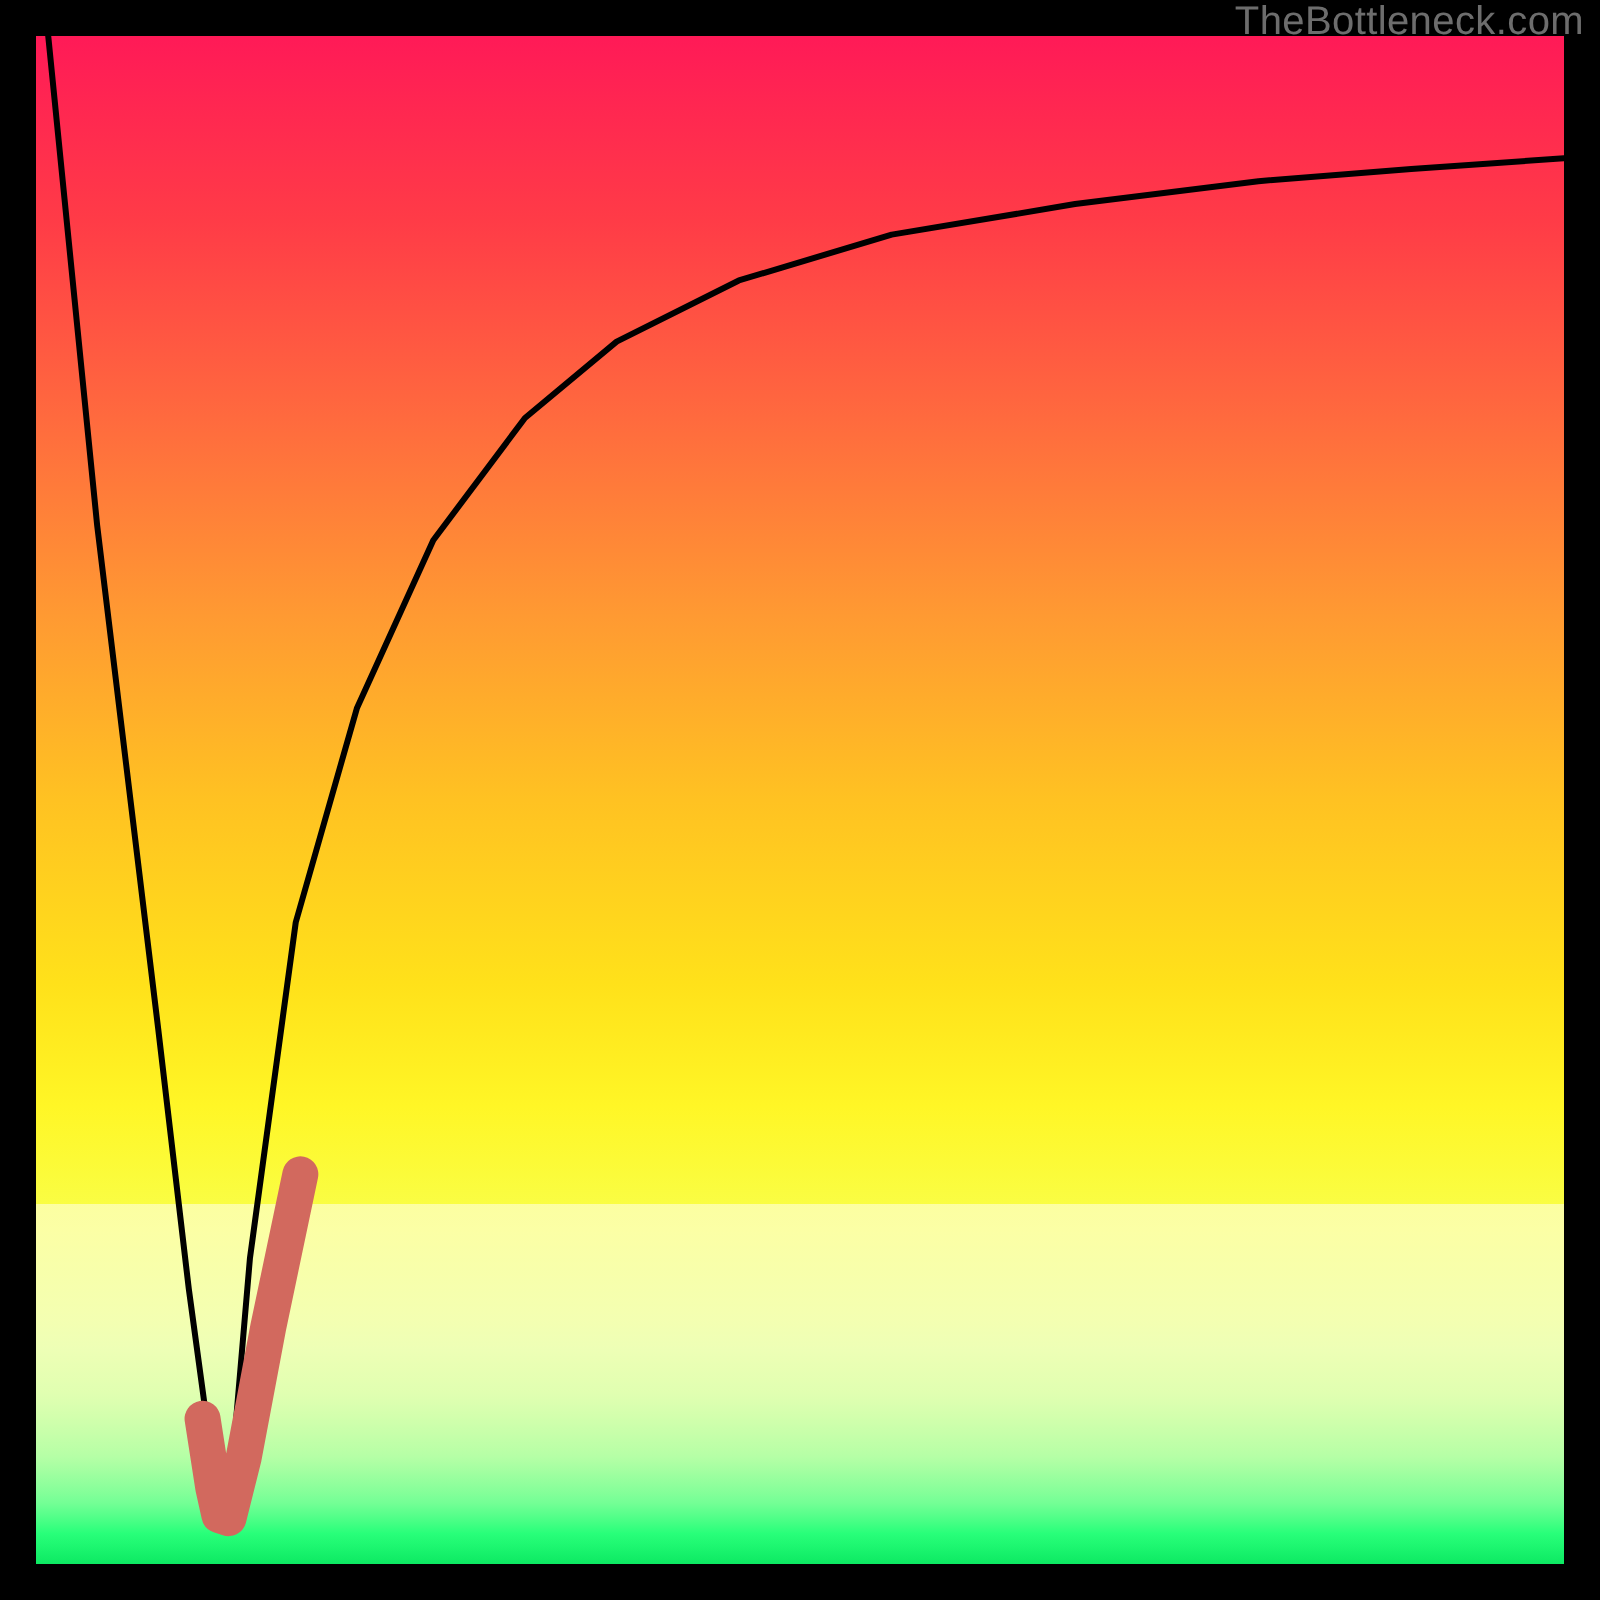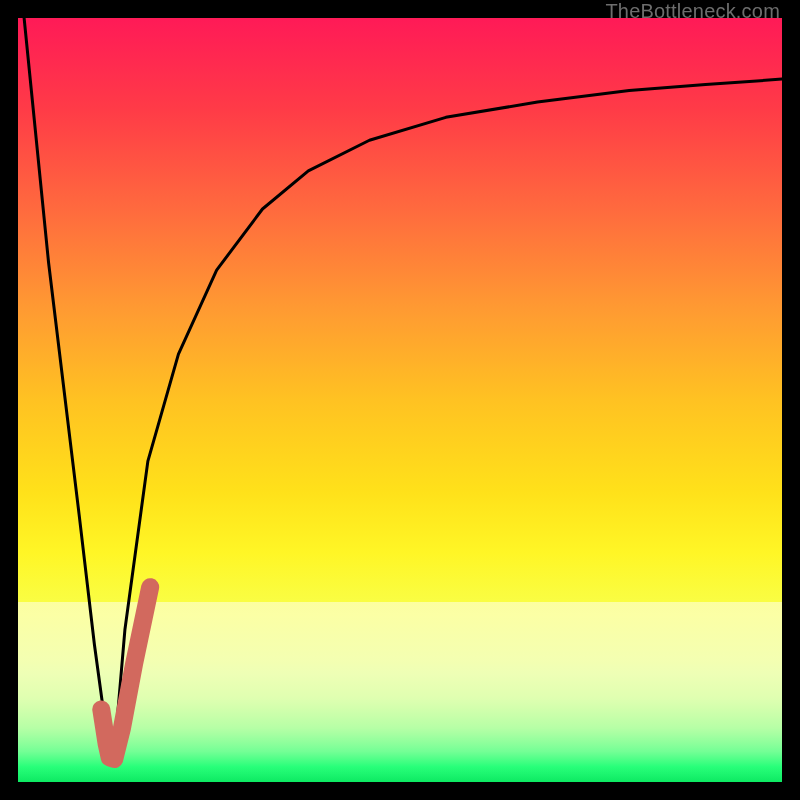"TheBottleneck.com" .watermark { right: 20px -> 8px }
